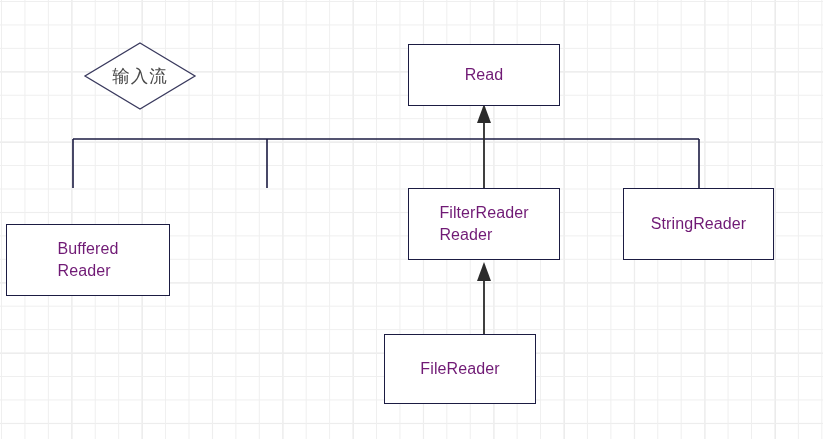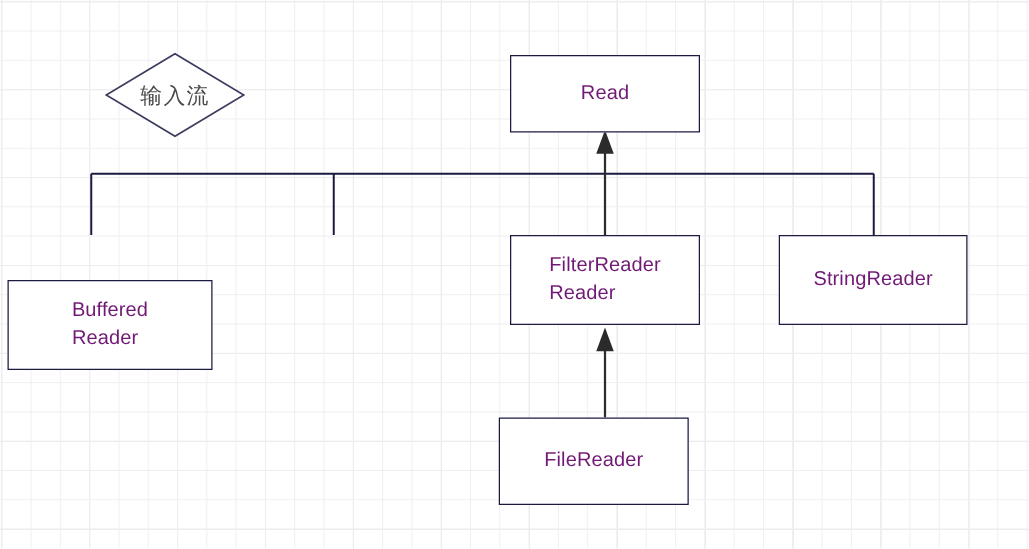"FileReader" div.node { left: 399px -> 384px }
